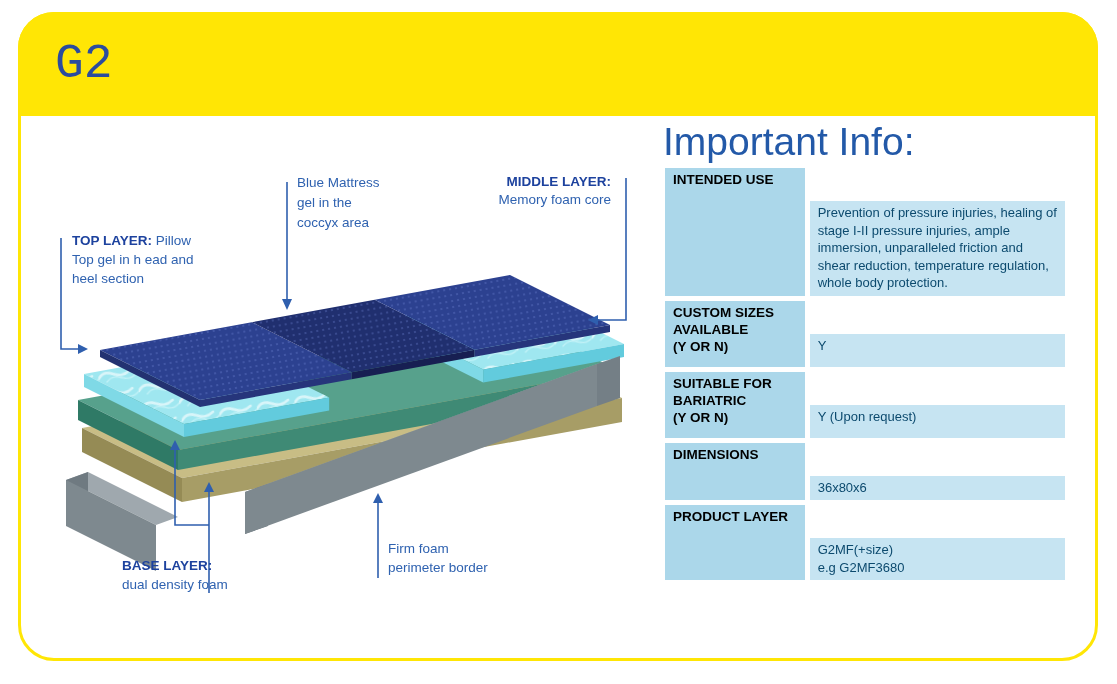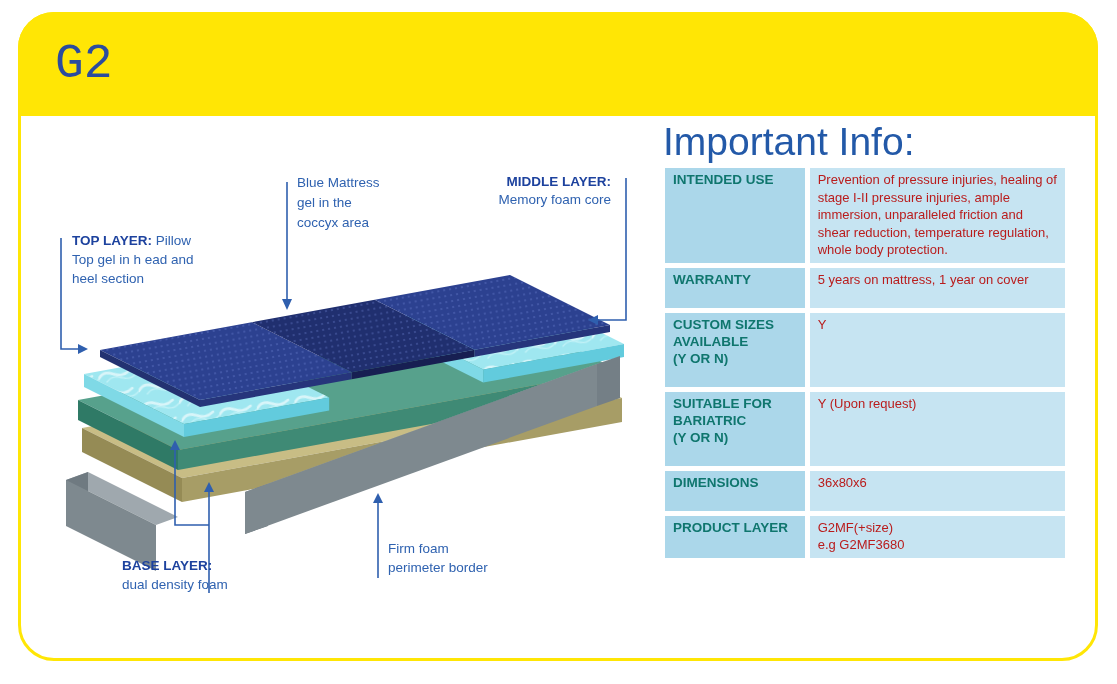"INTENDED USE" .cell.label { color: #0f766e -> #000000; padding: 3px 6px 20px 8px -> 3px 6px 12px 8px }
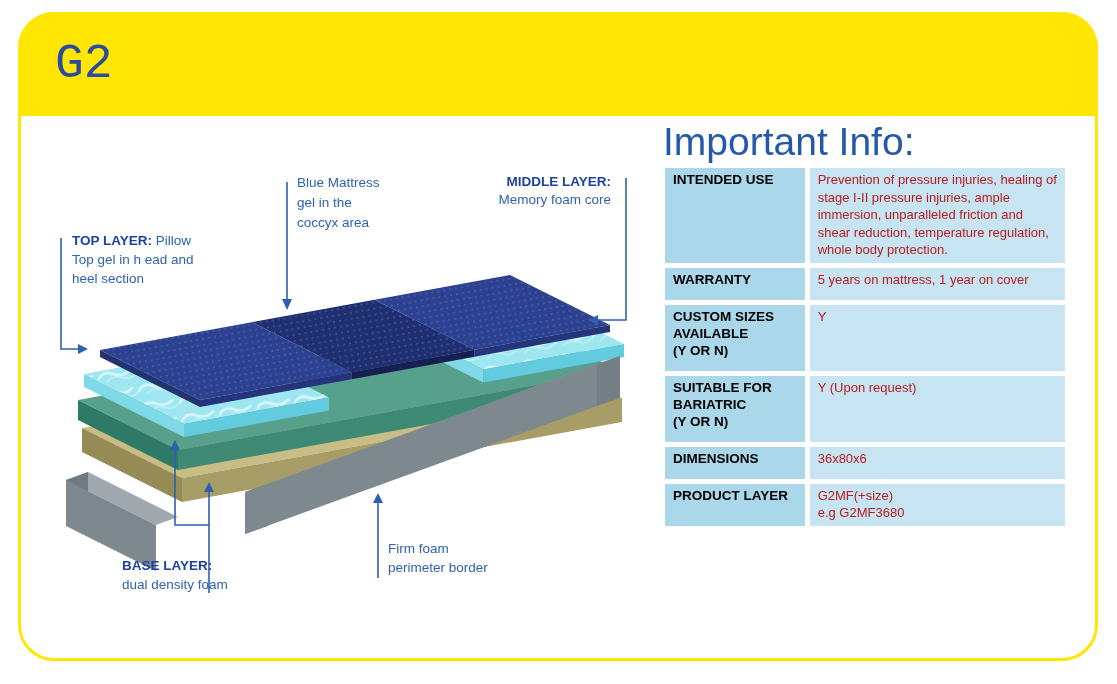"Prevention of pressure injuries, healing" .cell.value { color: #b91c1c -> #0c4a6e; margin-top: none -> 33px }
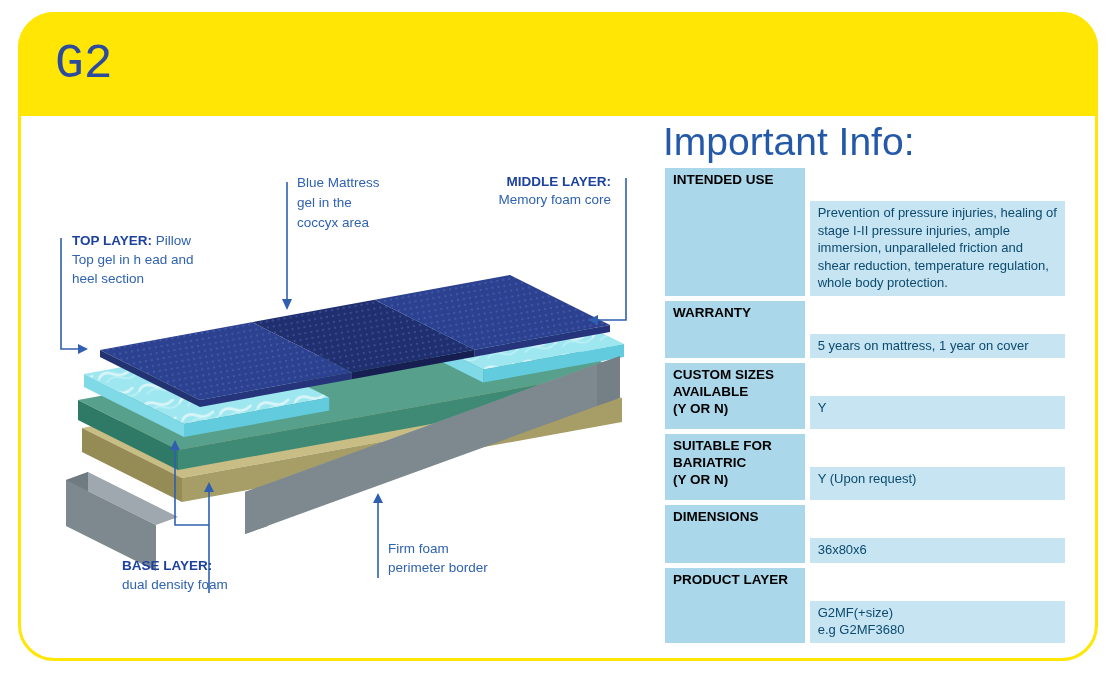"WARRANTY" div.row { html: <div> <div>WARRANTY</div> <div>5 years on mattress, 1 year on cover</div> </div> -> none }
